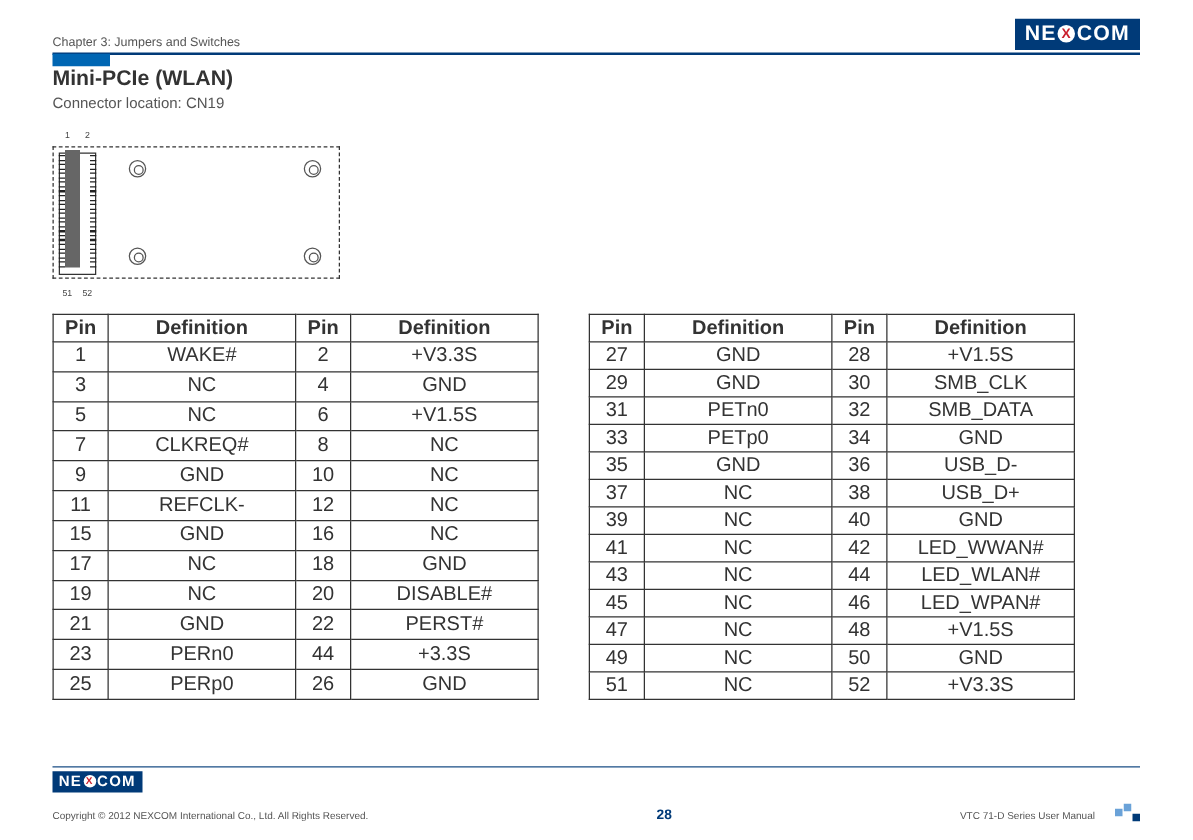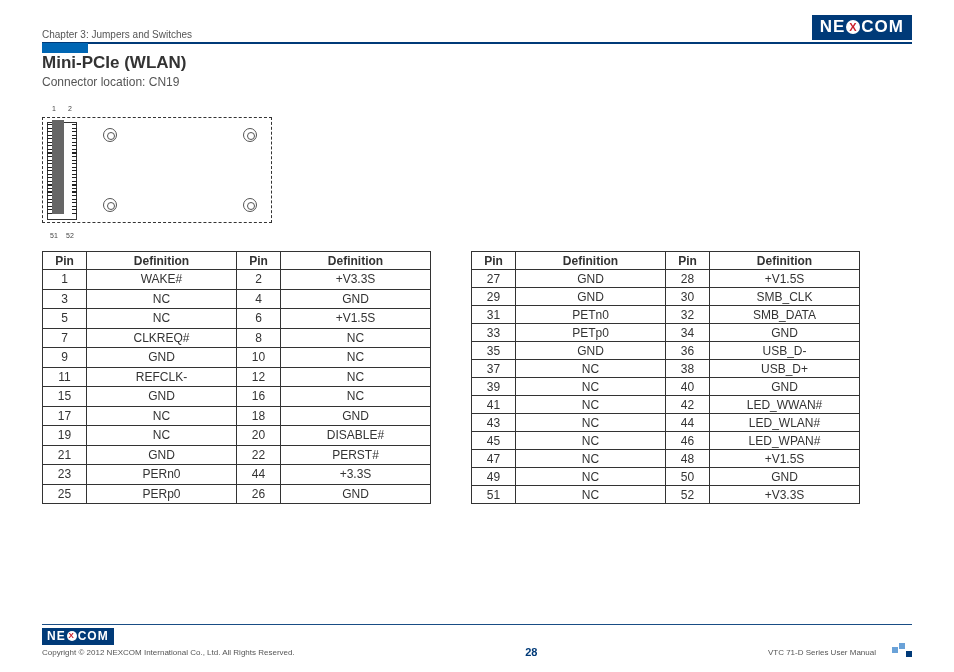"Pin" table.pins { font-size: 12px -> 16px }
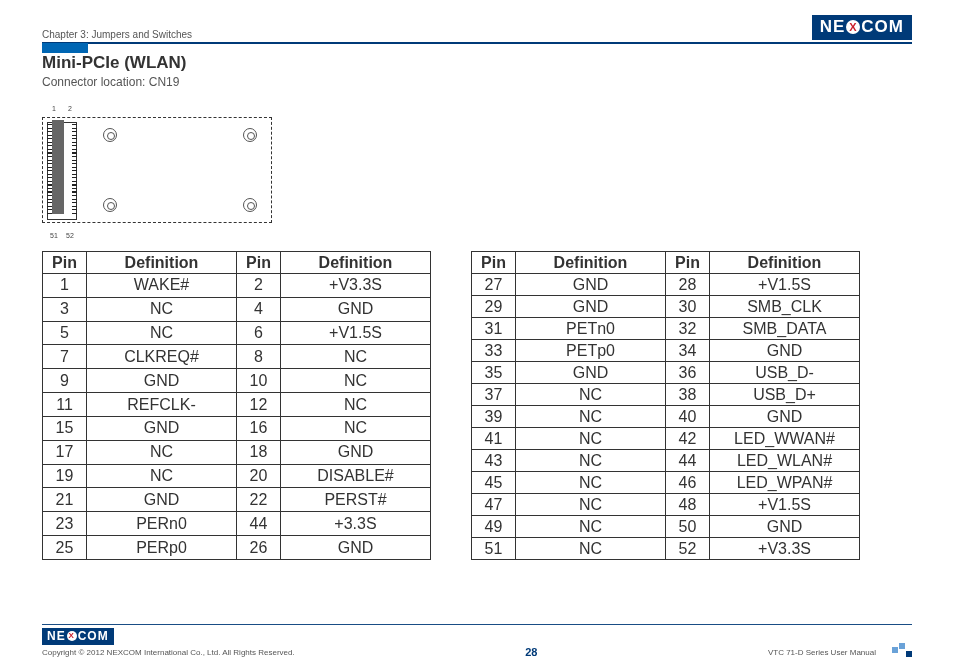"Copyright © 2012 NEXCOM International" div.footer-row { margin-top: 1px -> 12px }
